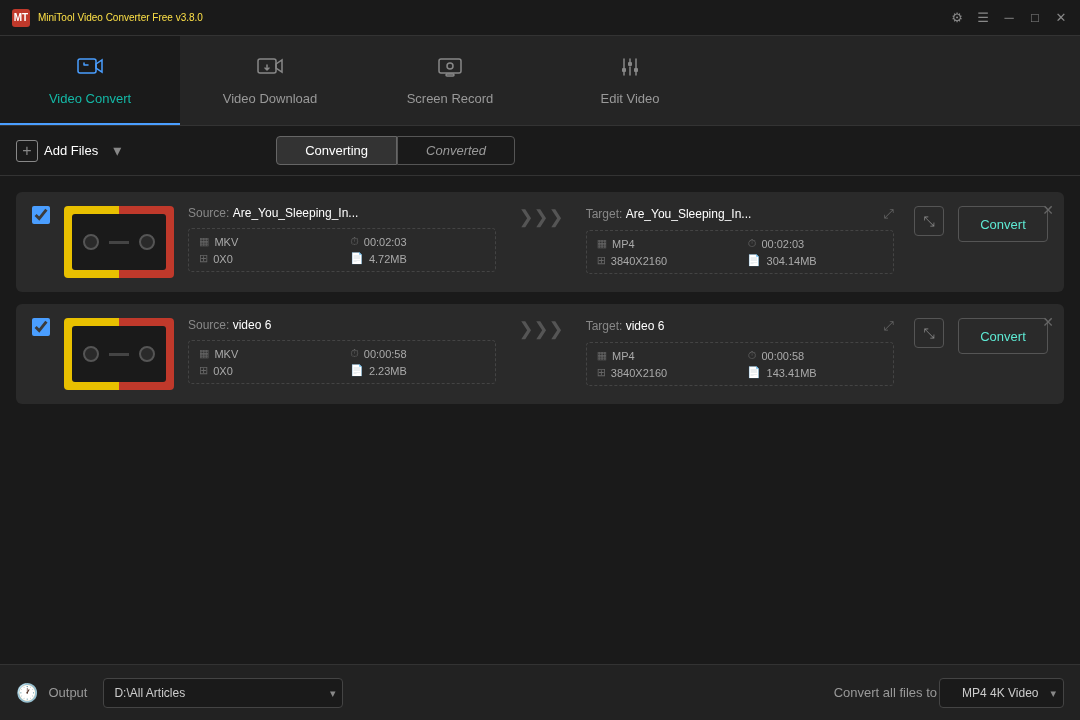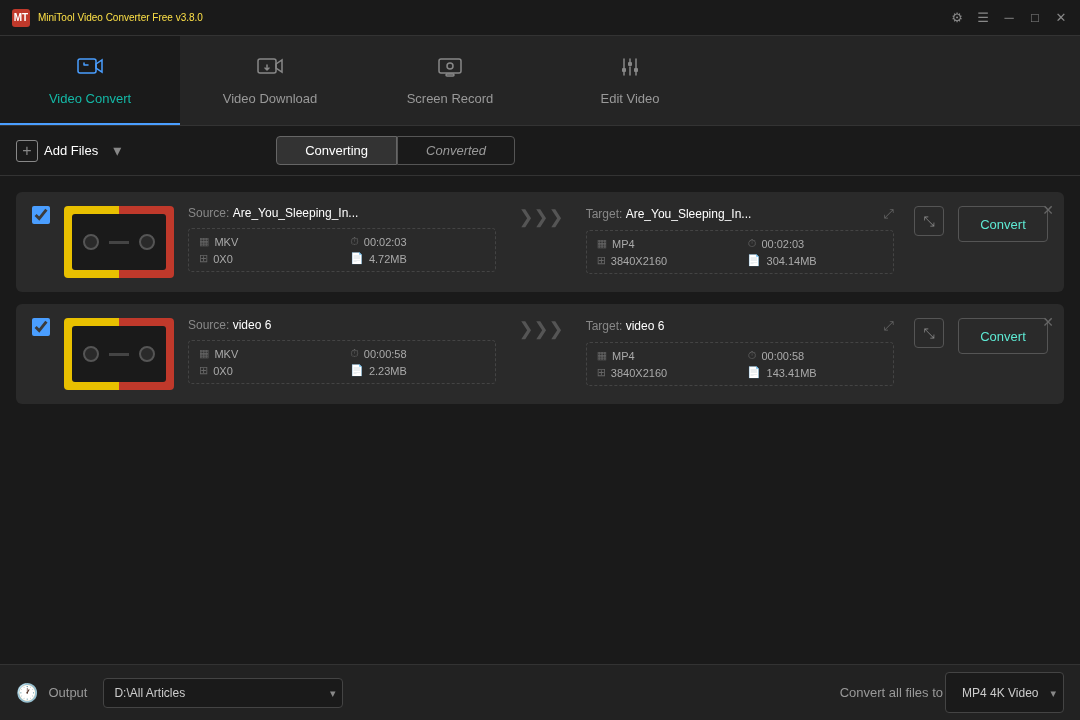"MP4 4K Video" #format-select { height: 41px -> 30px; padding: 4px 24px 4px 16px -> 4px 24px 4px 22px }
